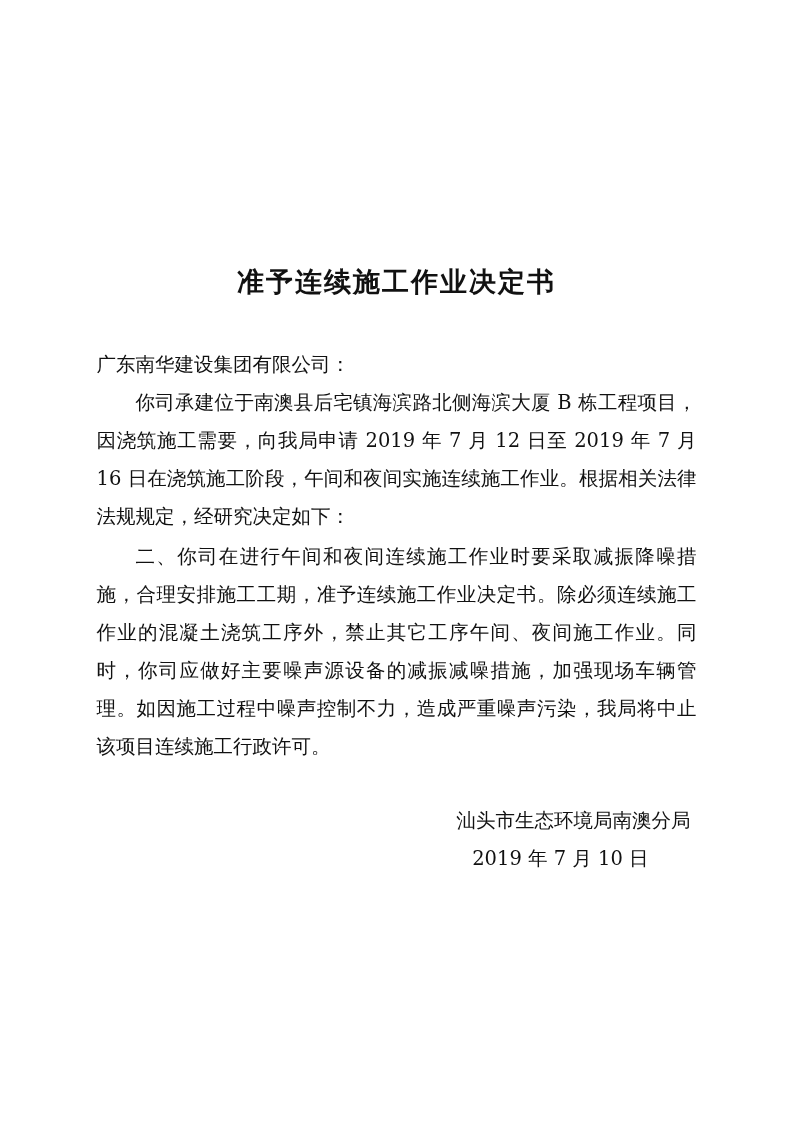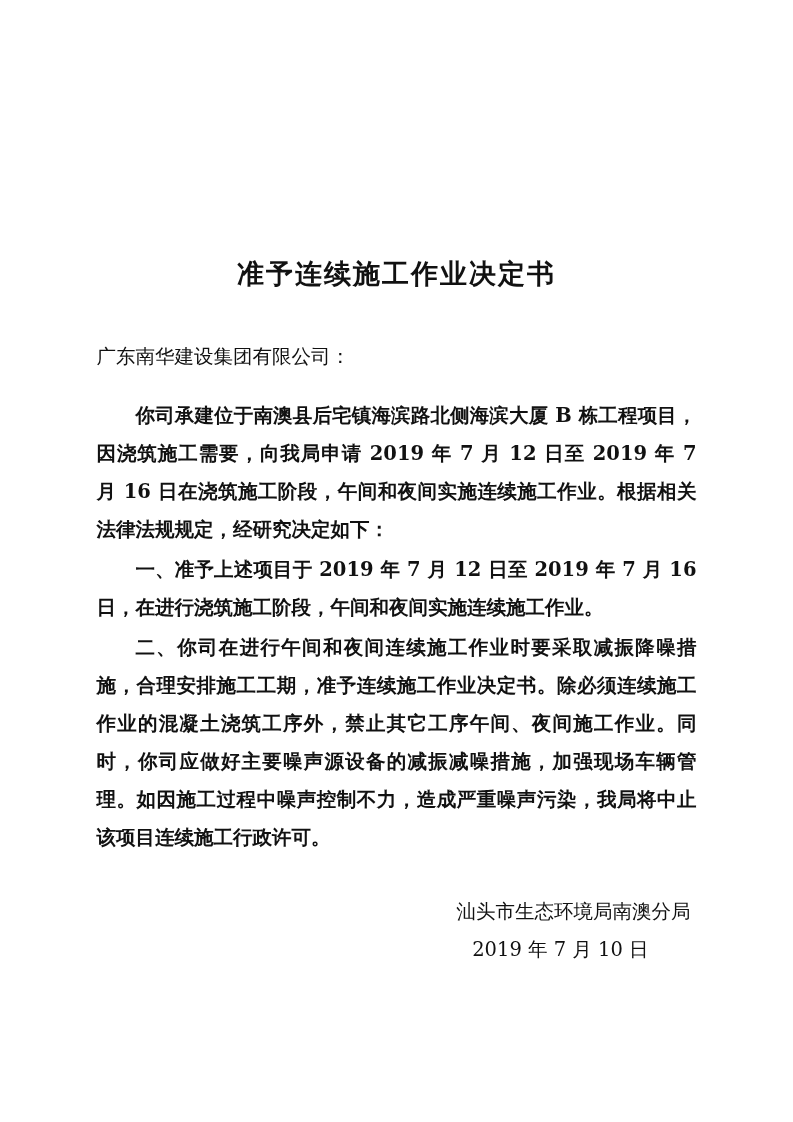"准予连续施工作业决定书" .page { padding: 8px -> 16px }
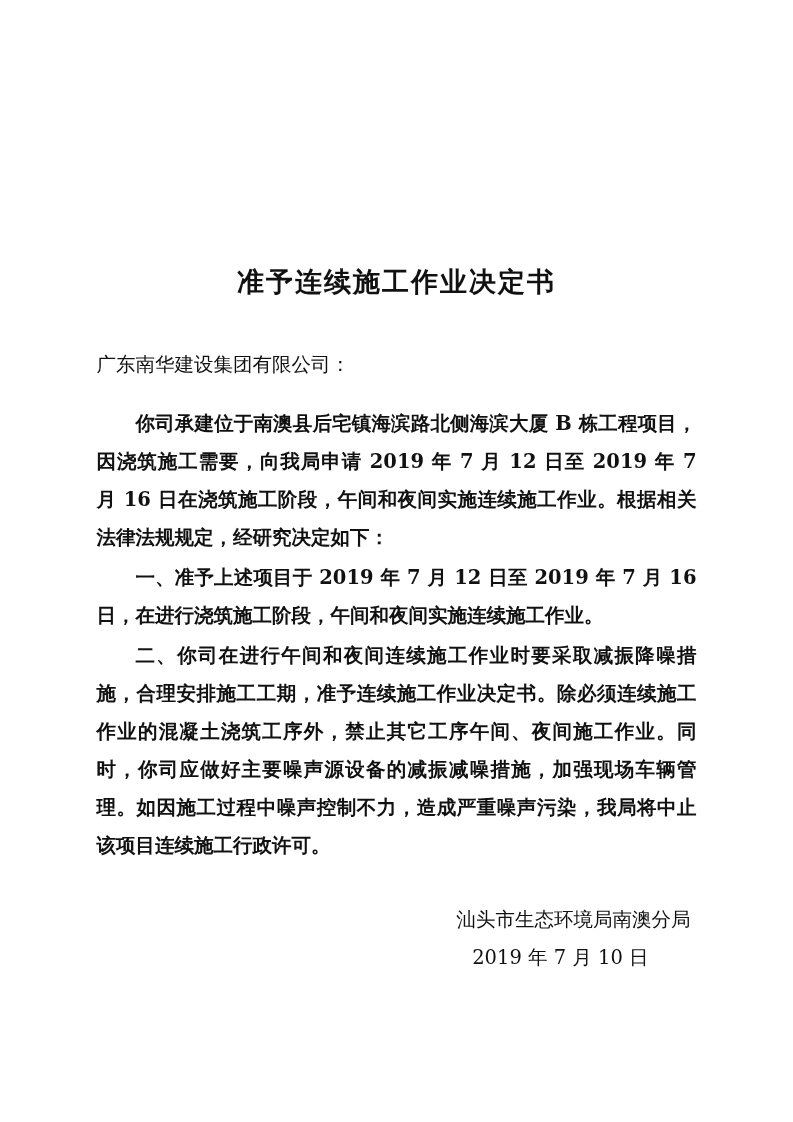"广东南华建设集团有限公司：" p.addressee { margin-bottom: 21px -> 0 }
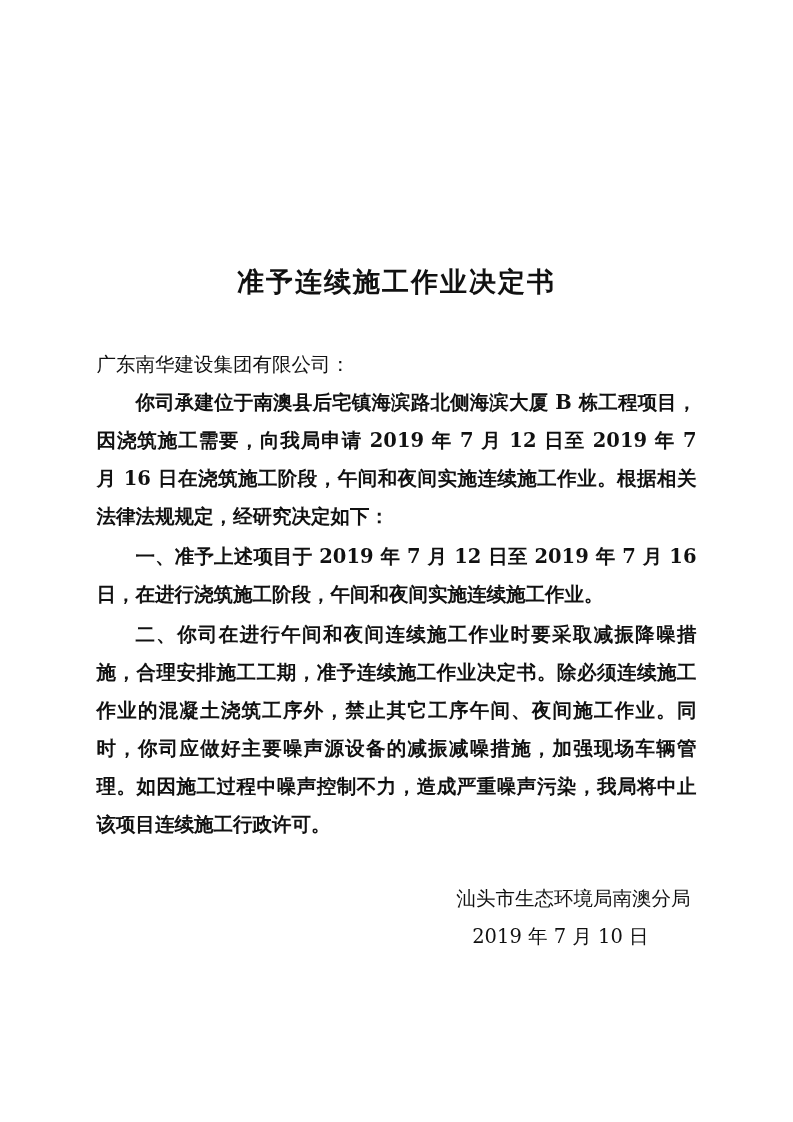"你司承建位于南澳县后宅镇海滨路北侧海滨大厦 B" p.indent { font-weight: bold -> none }
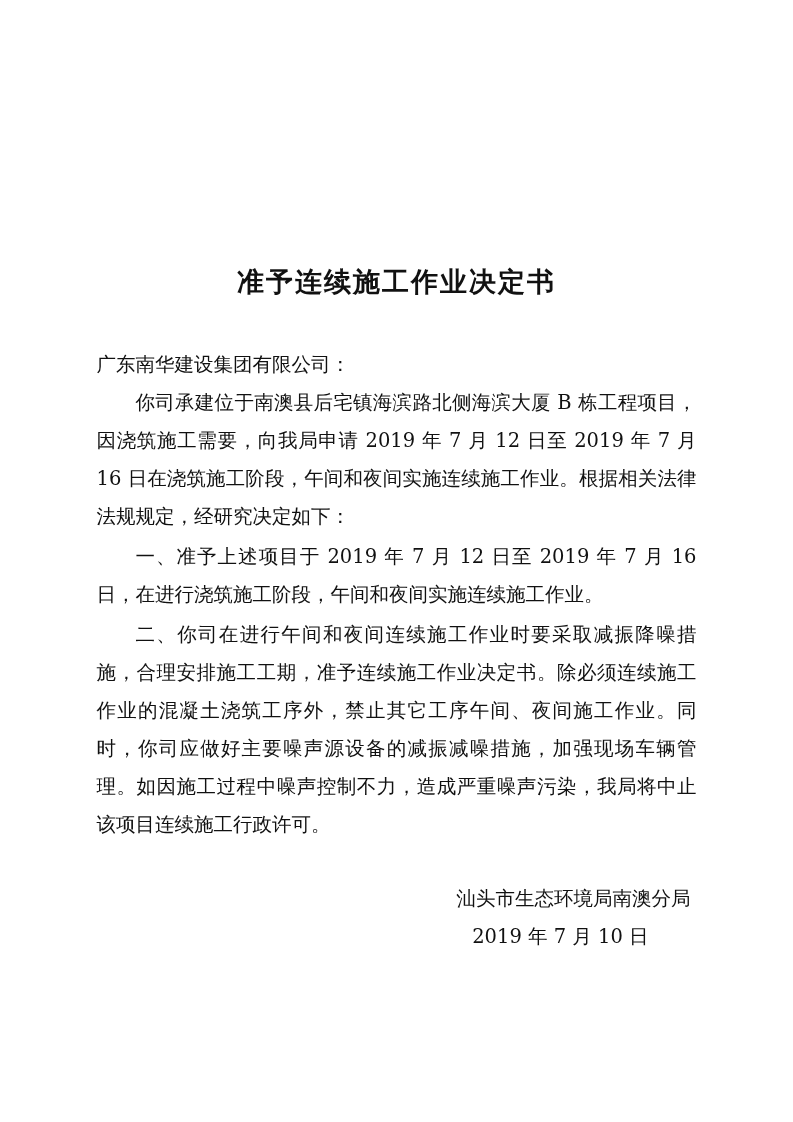"一、准予上述项目于 2019 年 7 月" p.para { html: <p>一、准予上述项目于 2019 年 7 月 12 日至 2019 年 7 月 16 日，在进行浇筑施工阶段，午间和夜间实施连续施工作业。</p> -> none }
